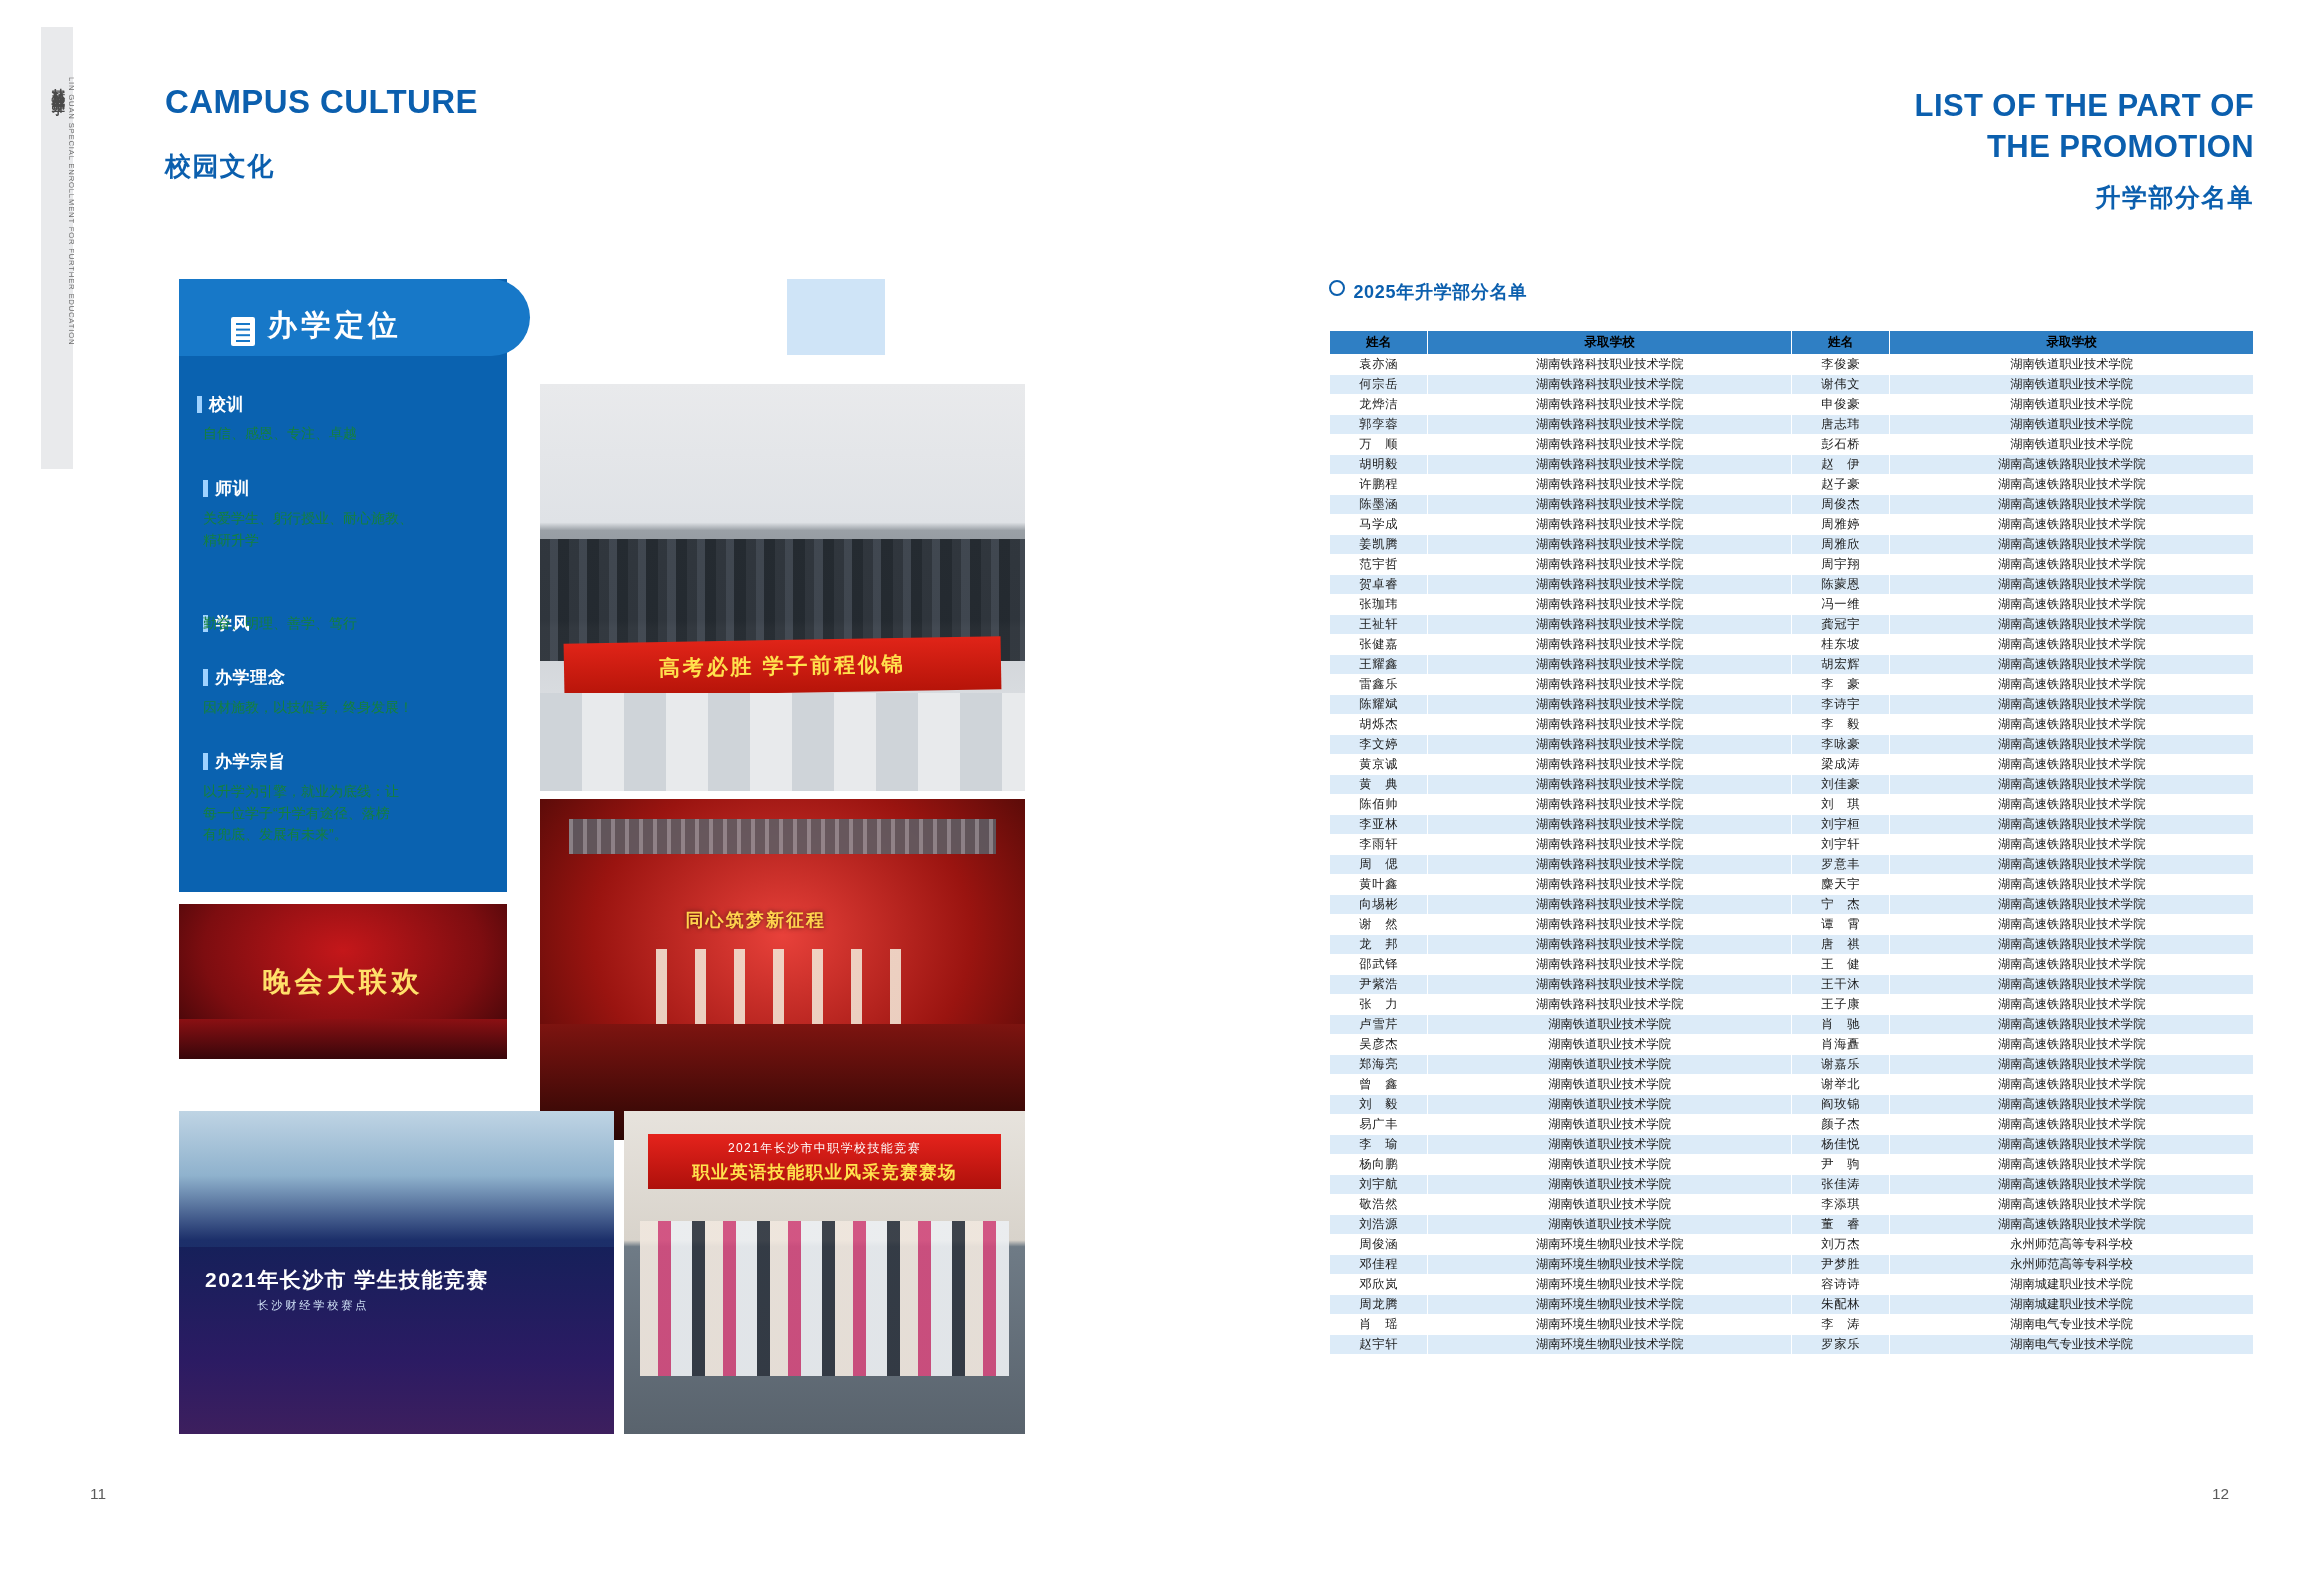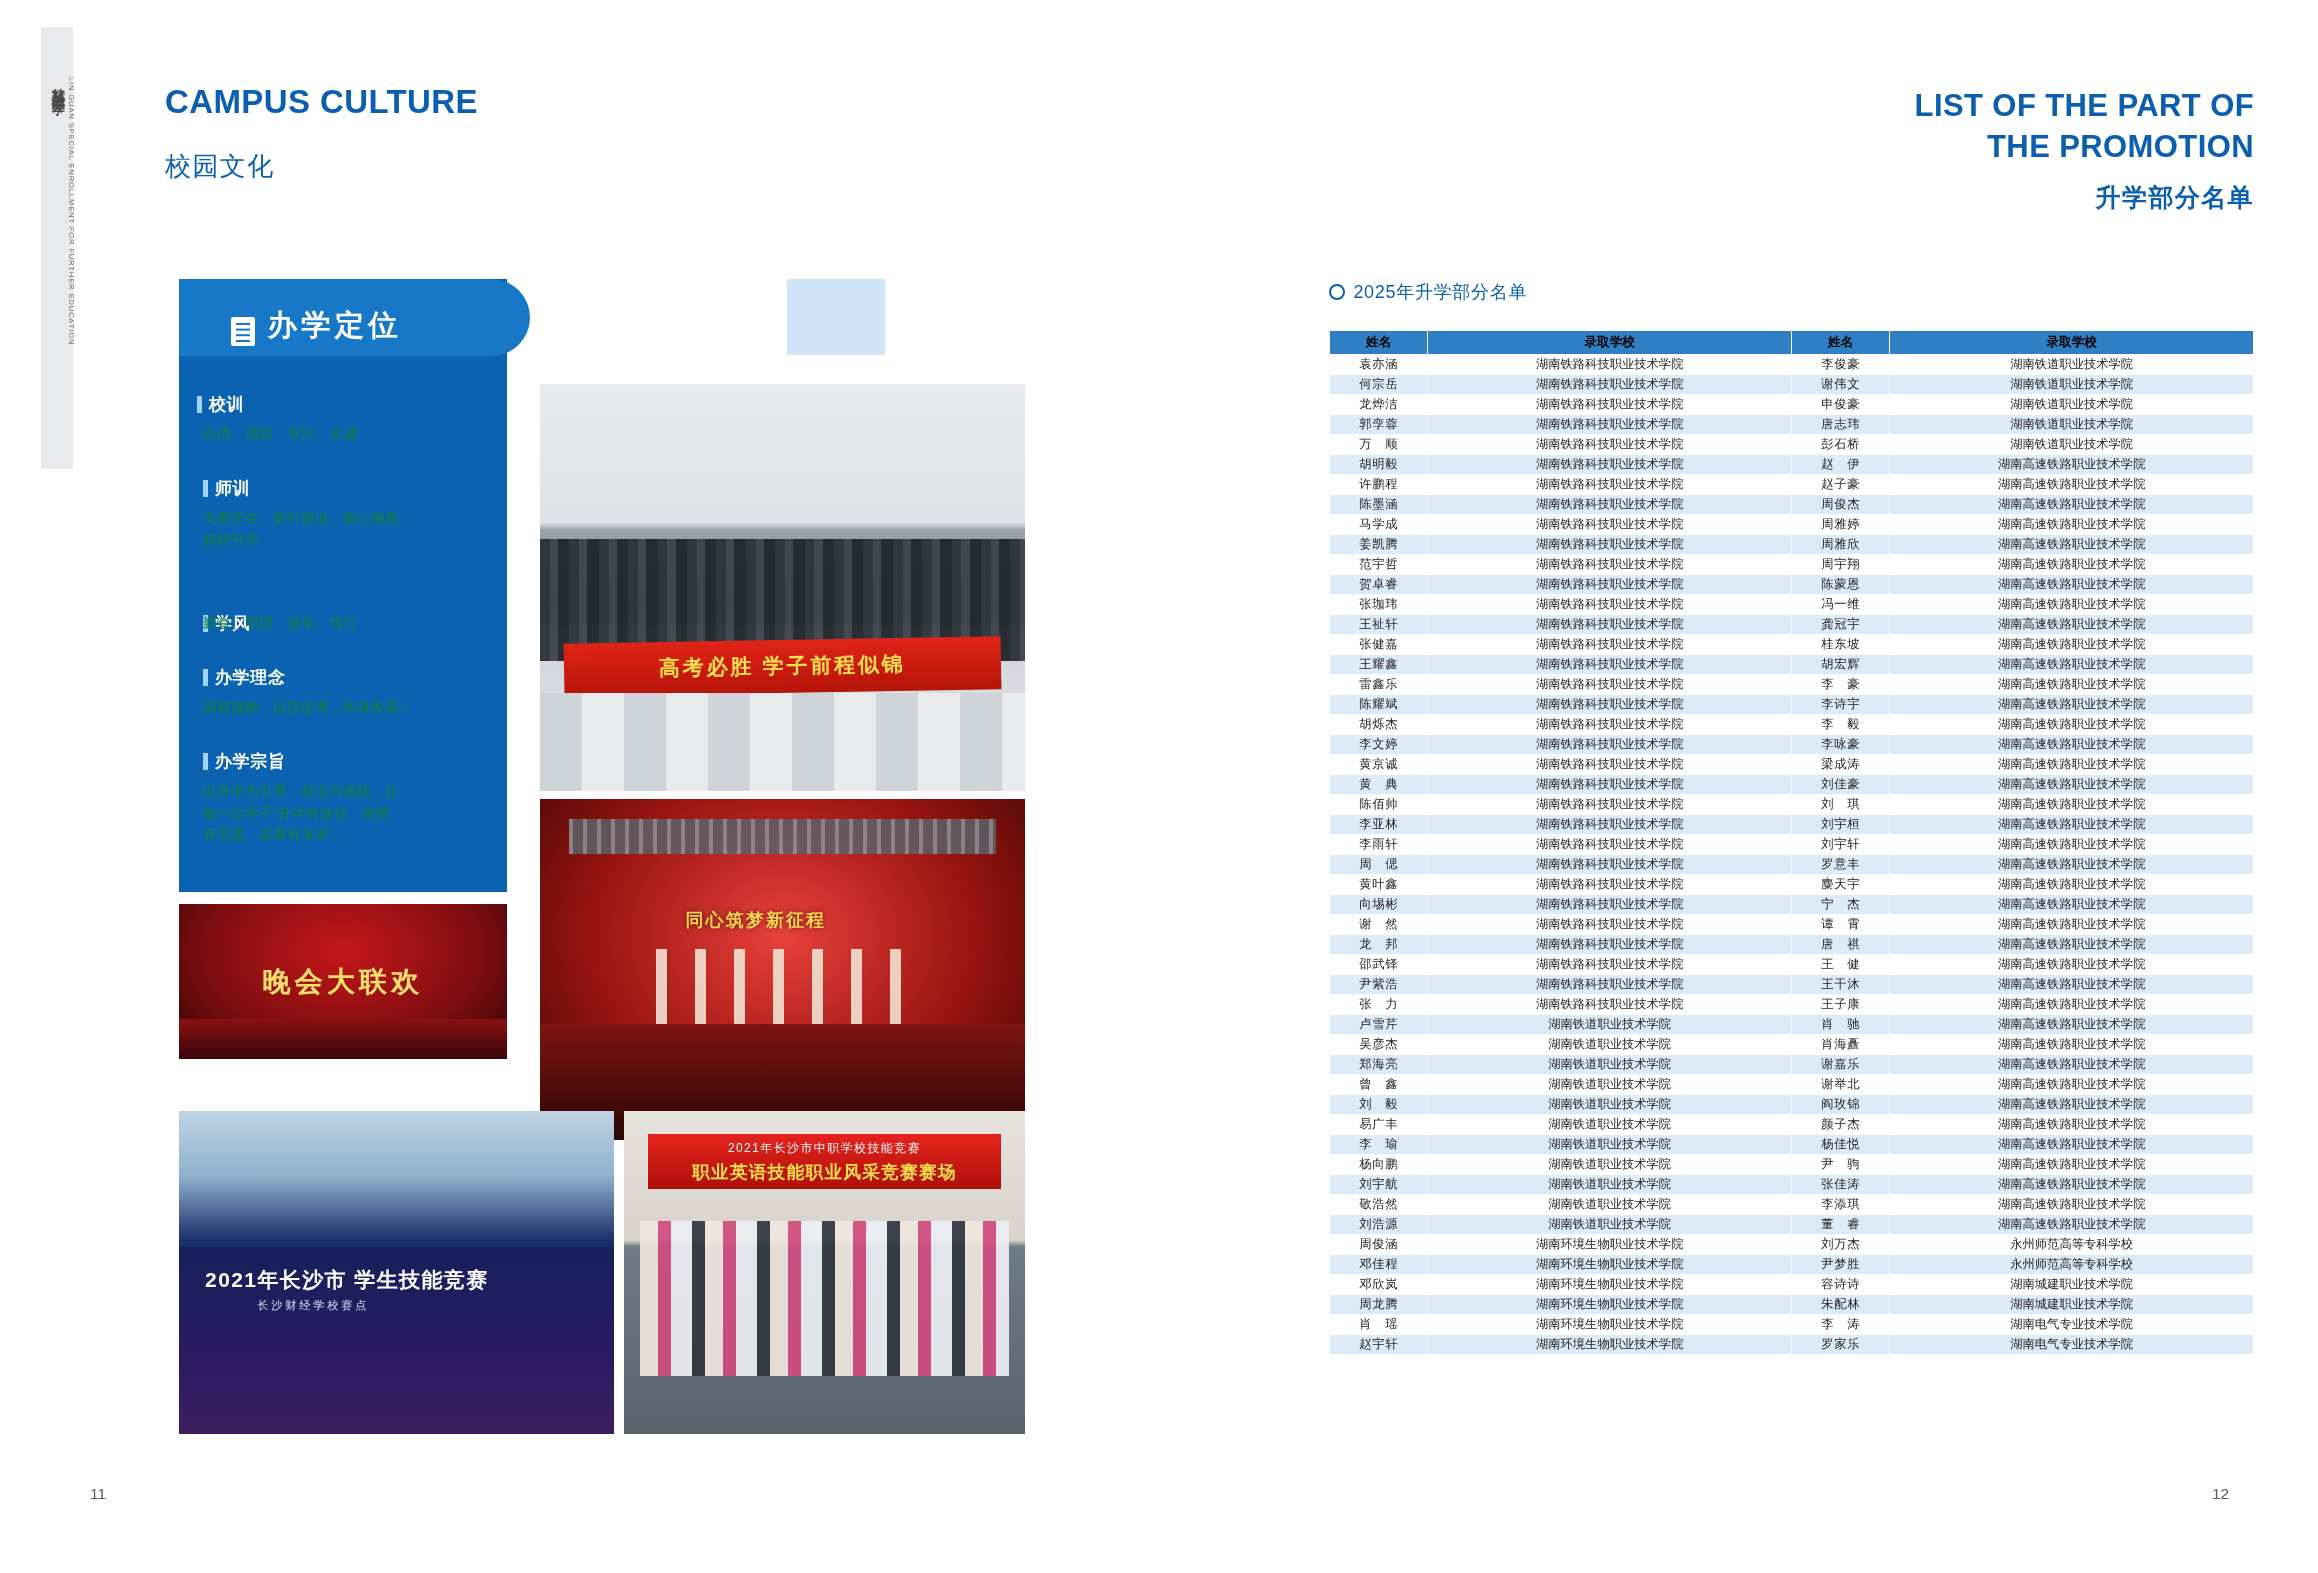"校园文化" .title-cn { font-weight: normal -> bold }
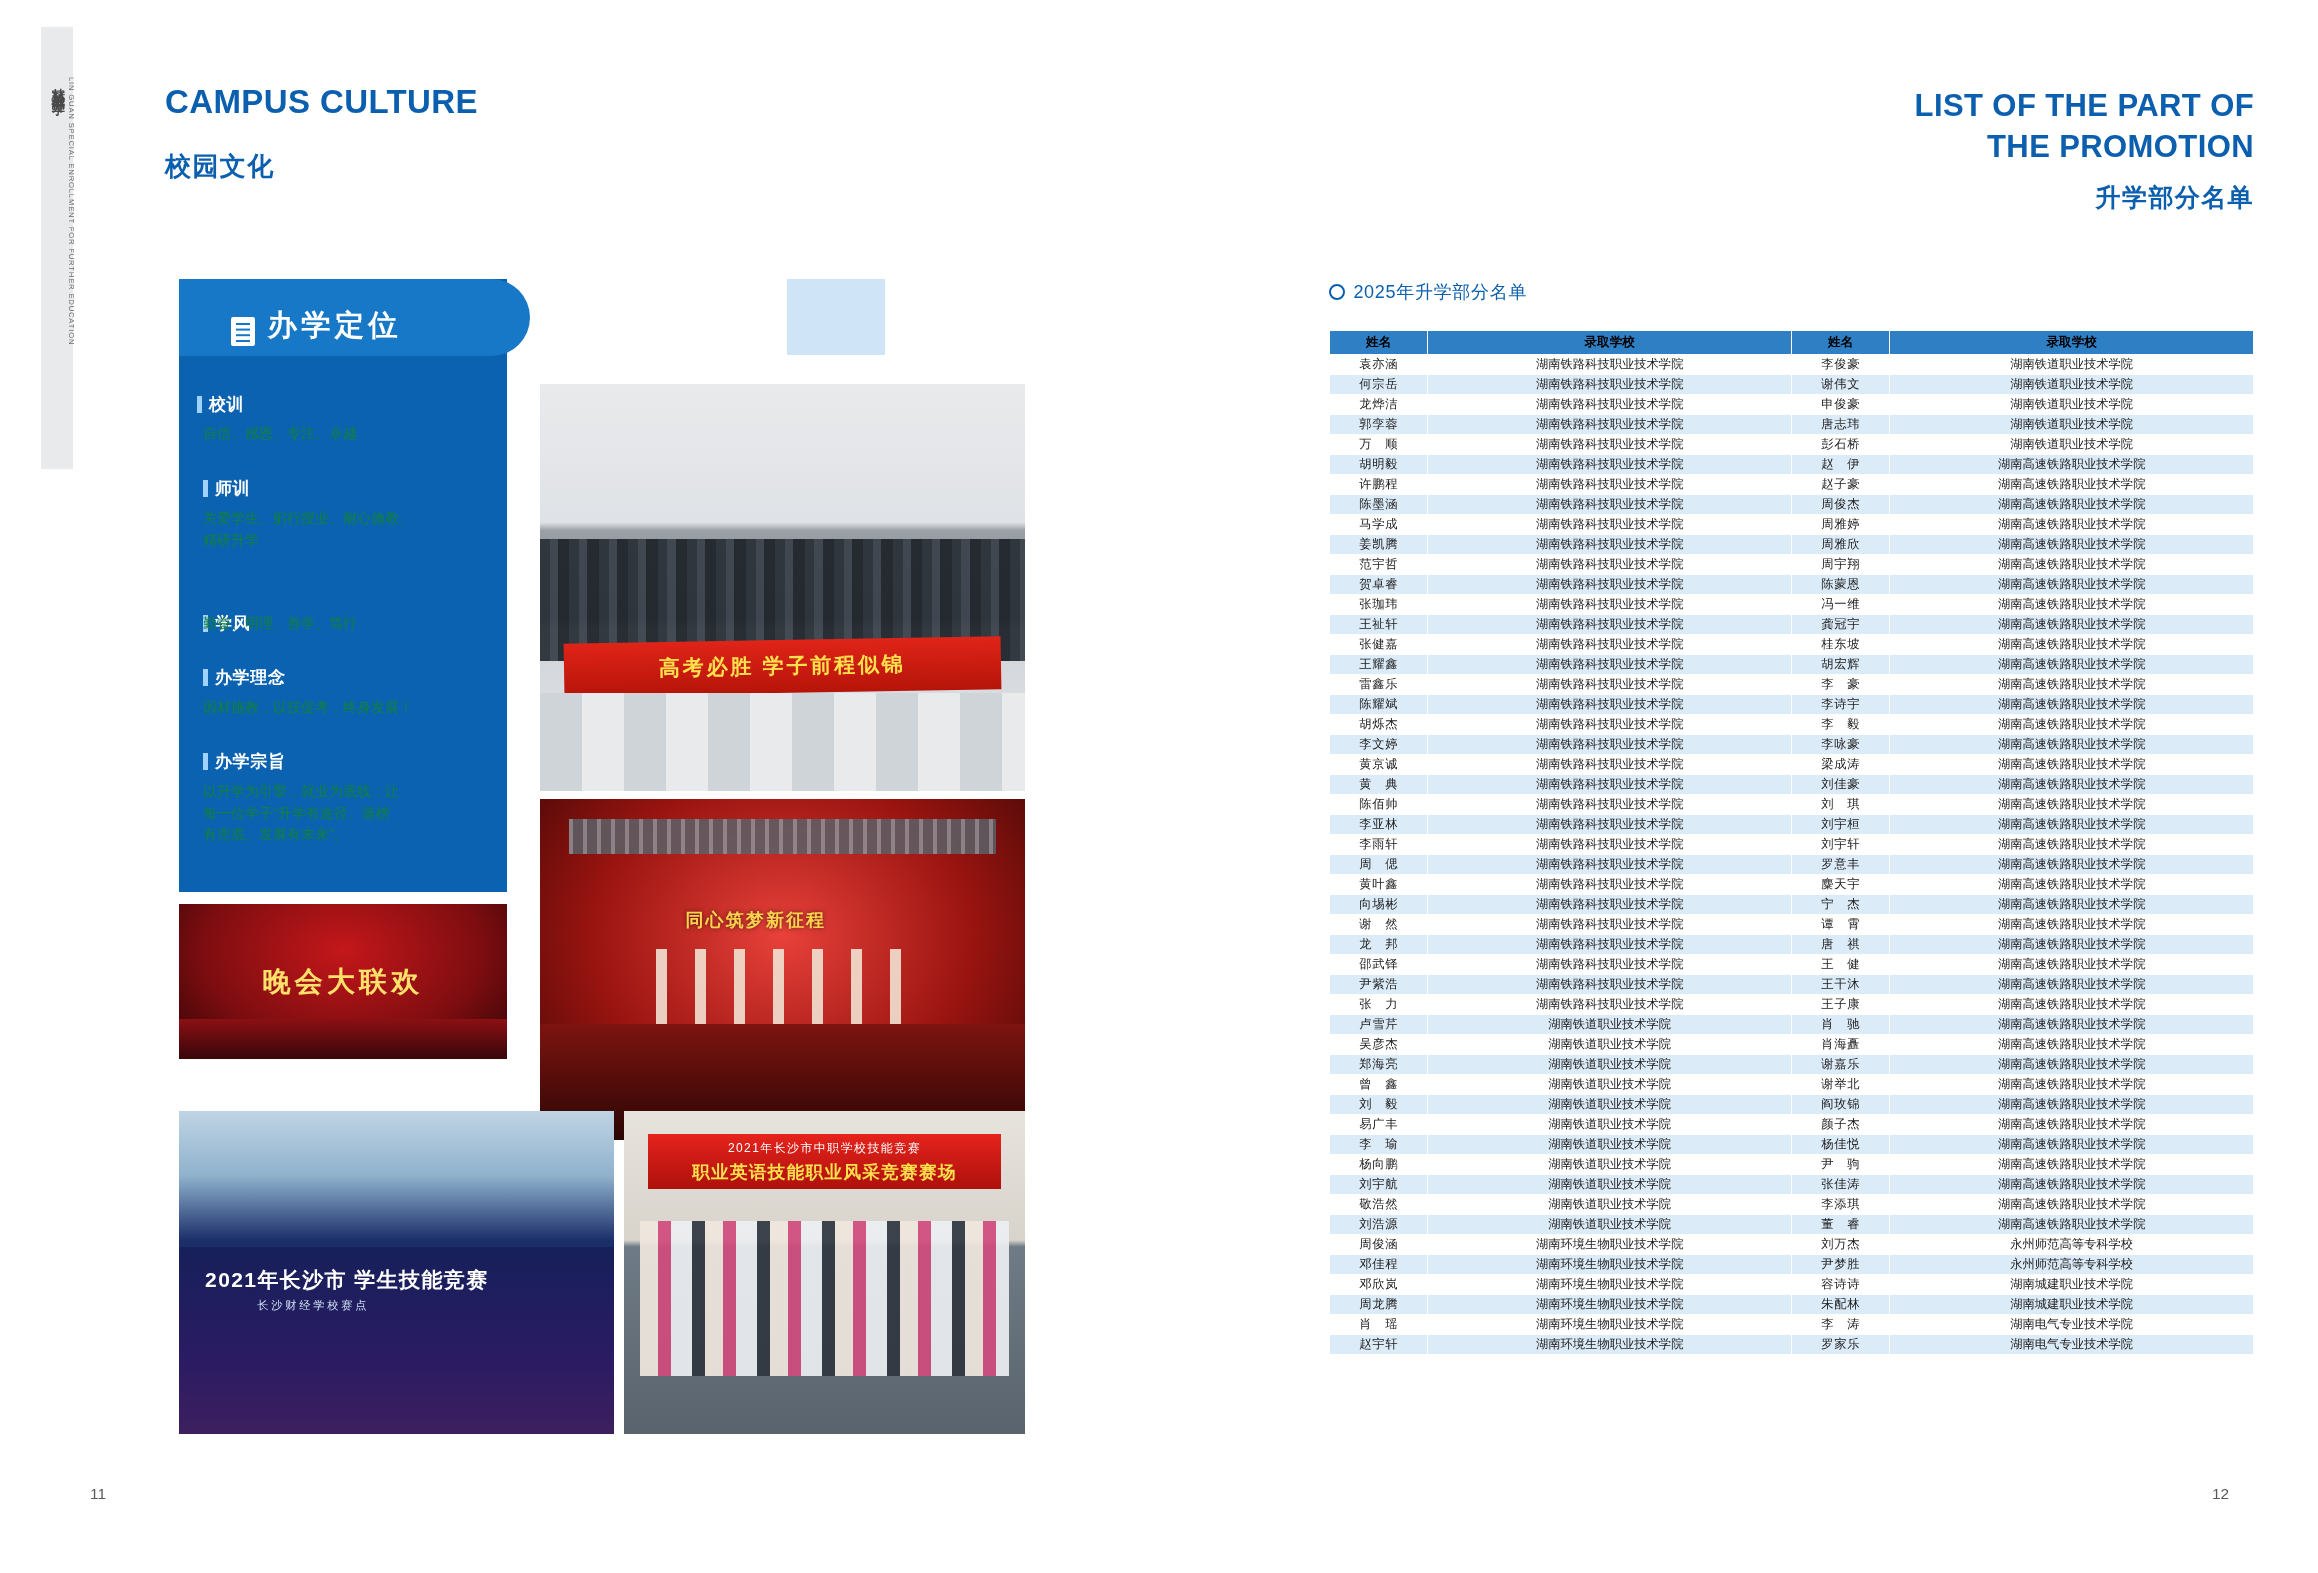"2025年升学部分名单" .section-label { align-items: center -> none; font-weight: normal -> bold }
